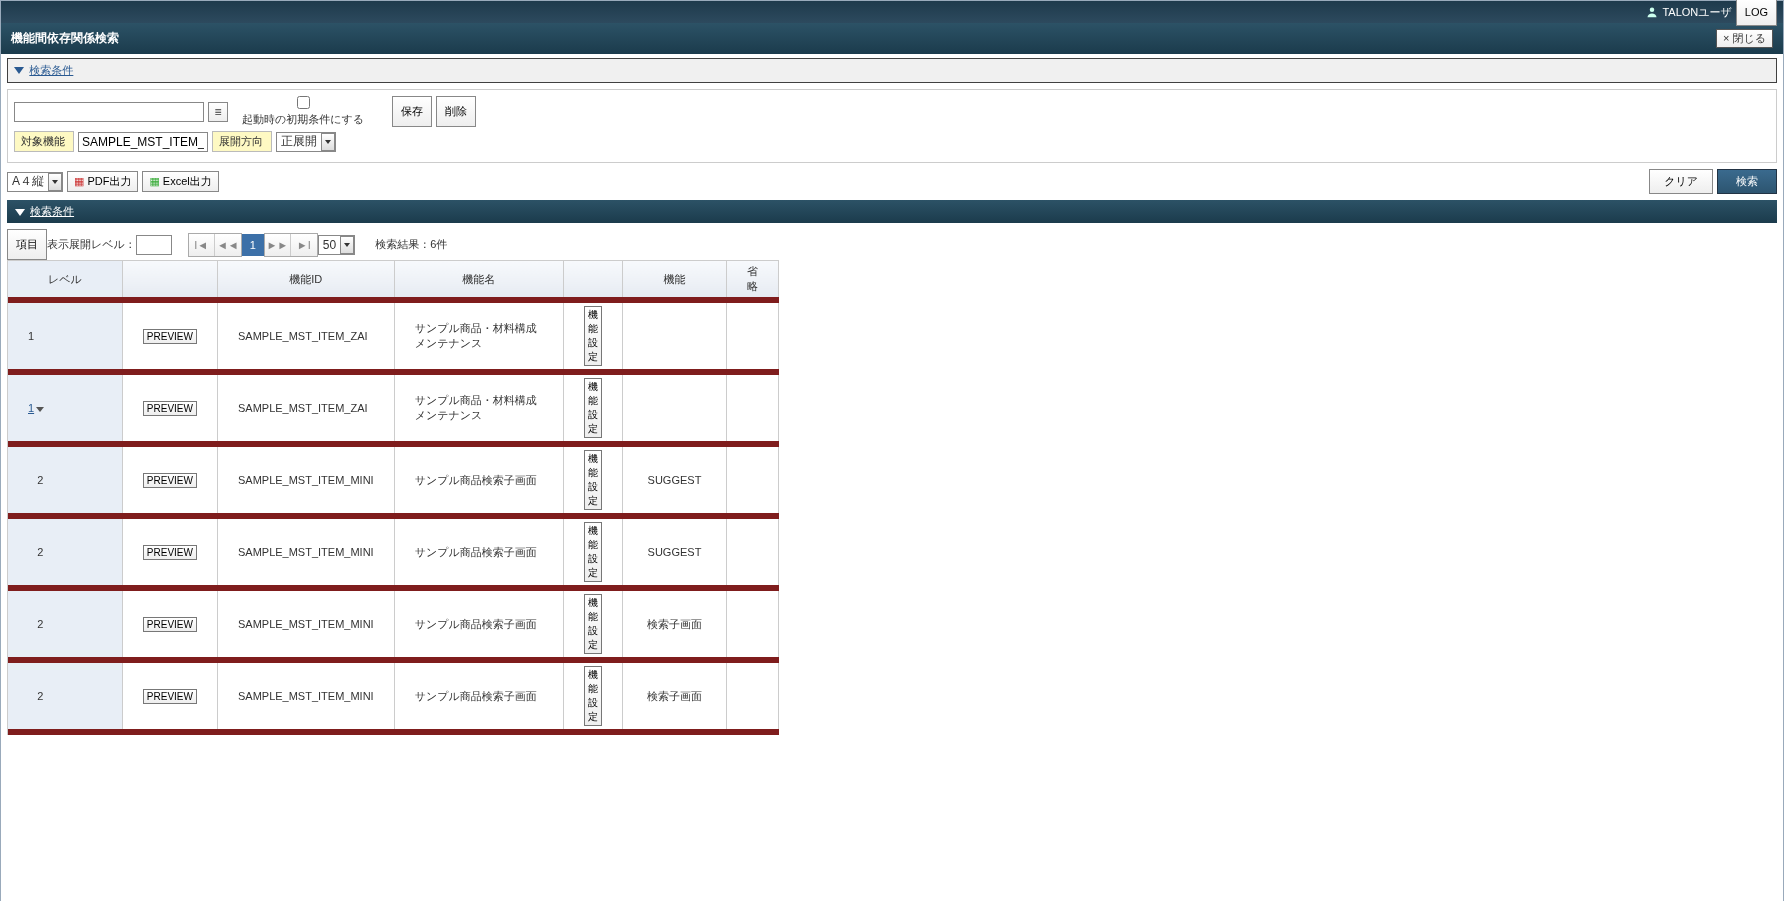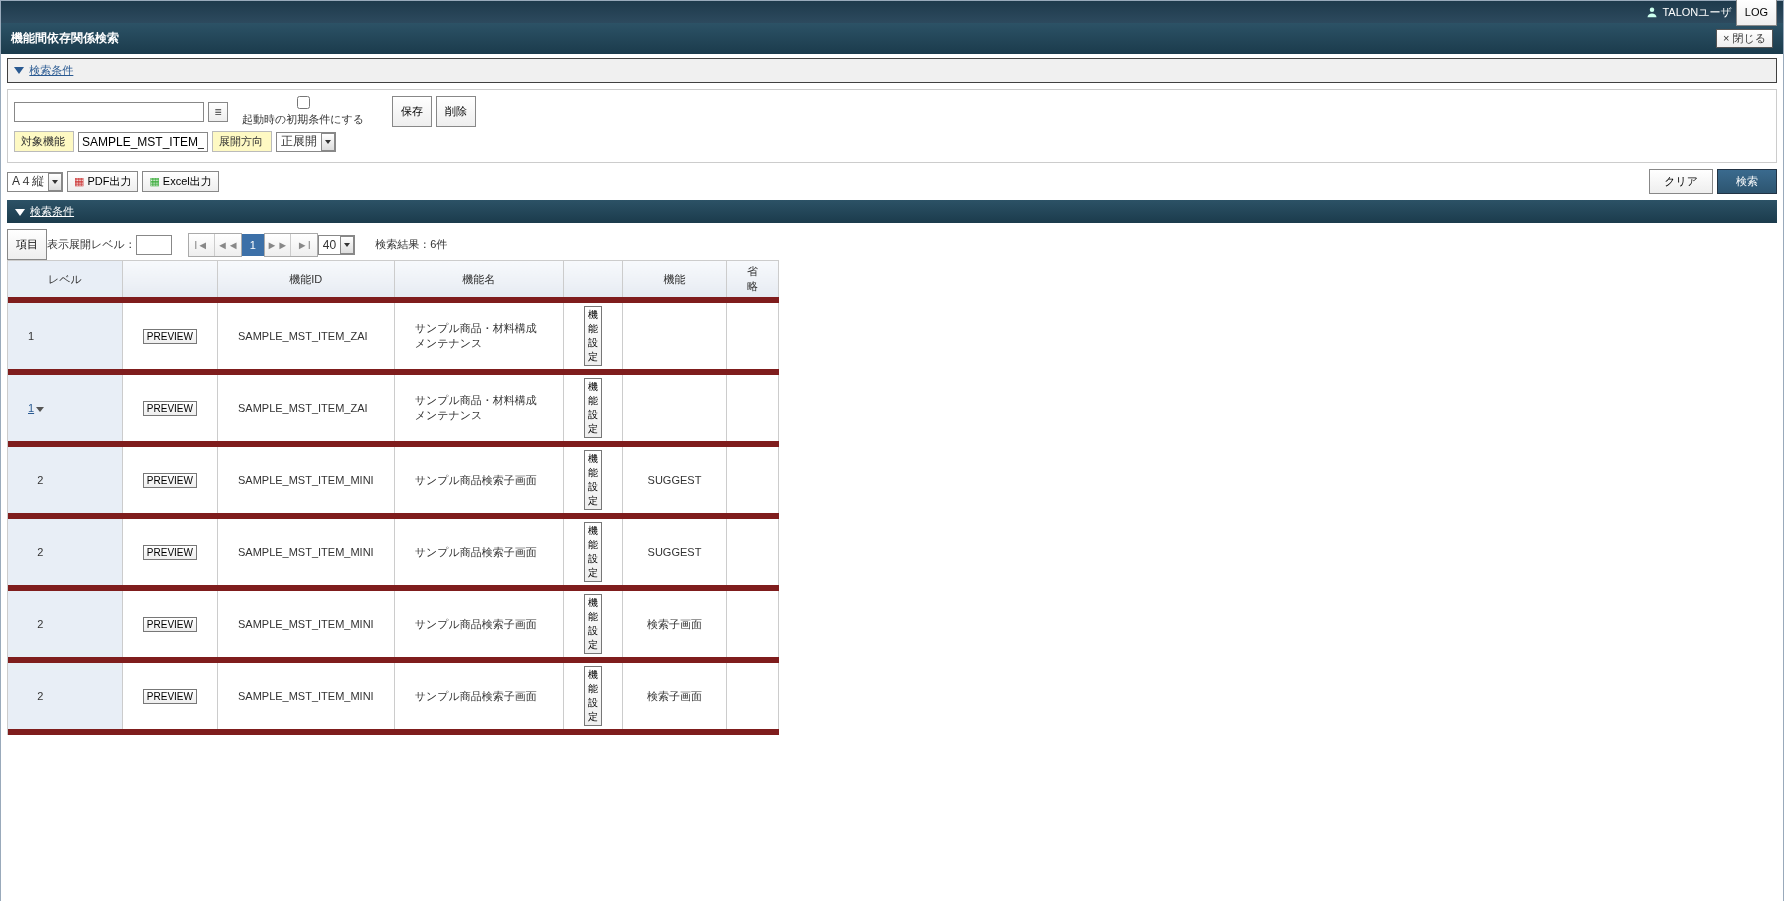"40" span { text: 40 -> 50 }
